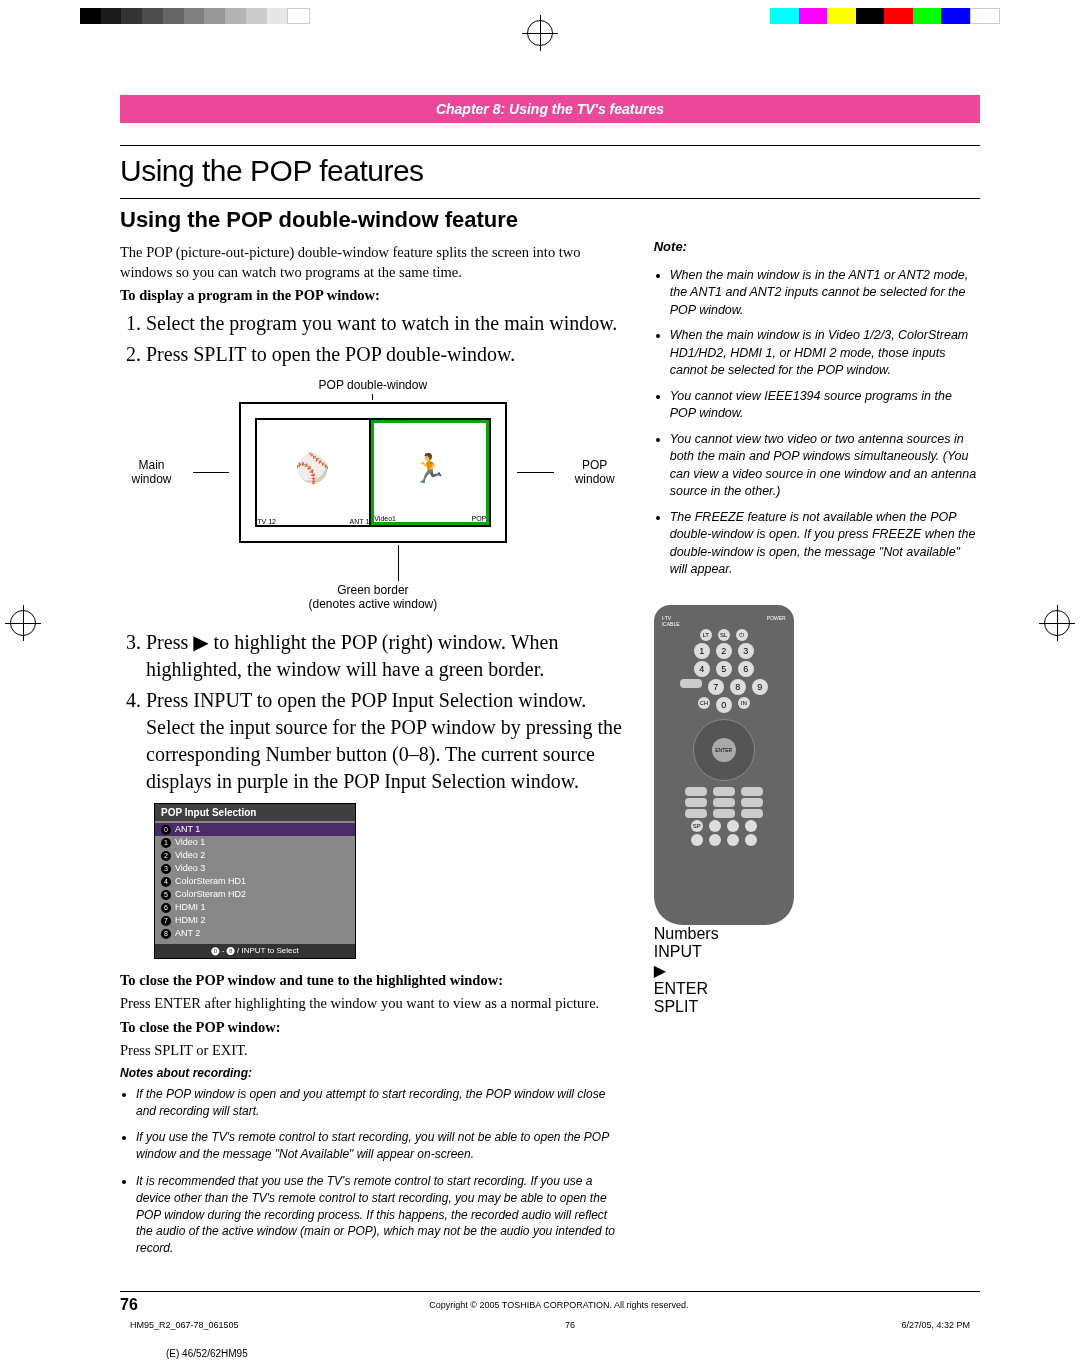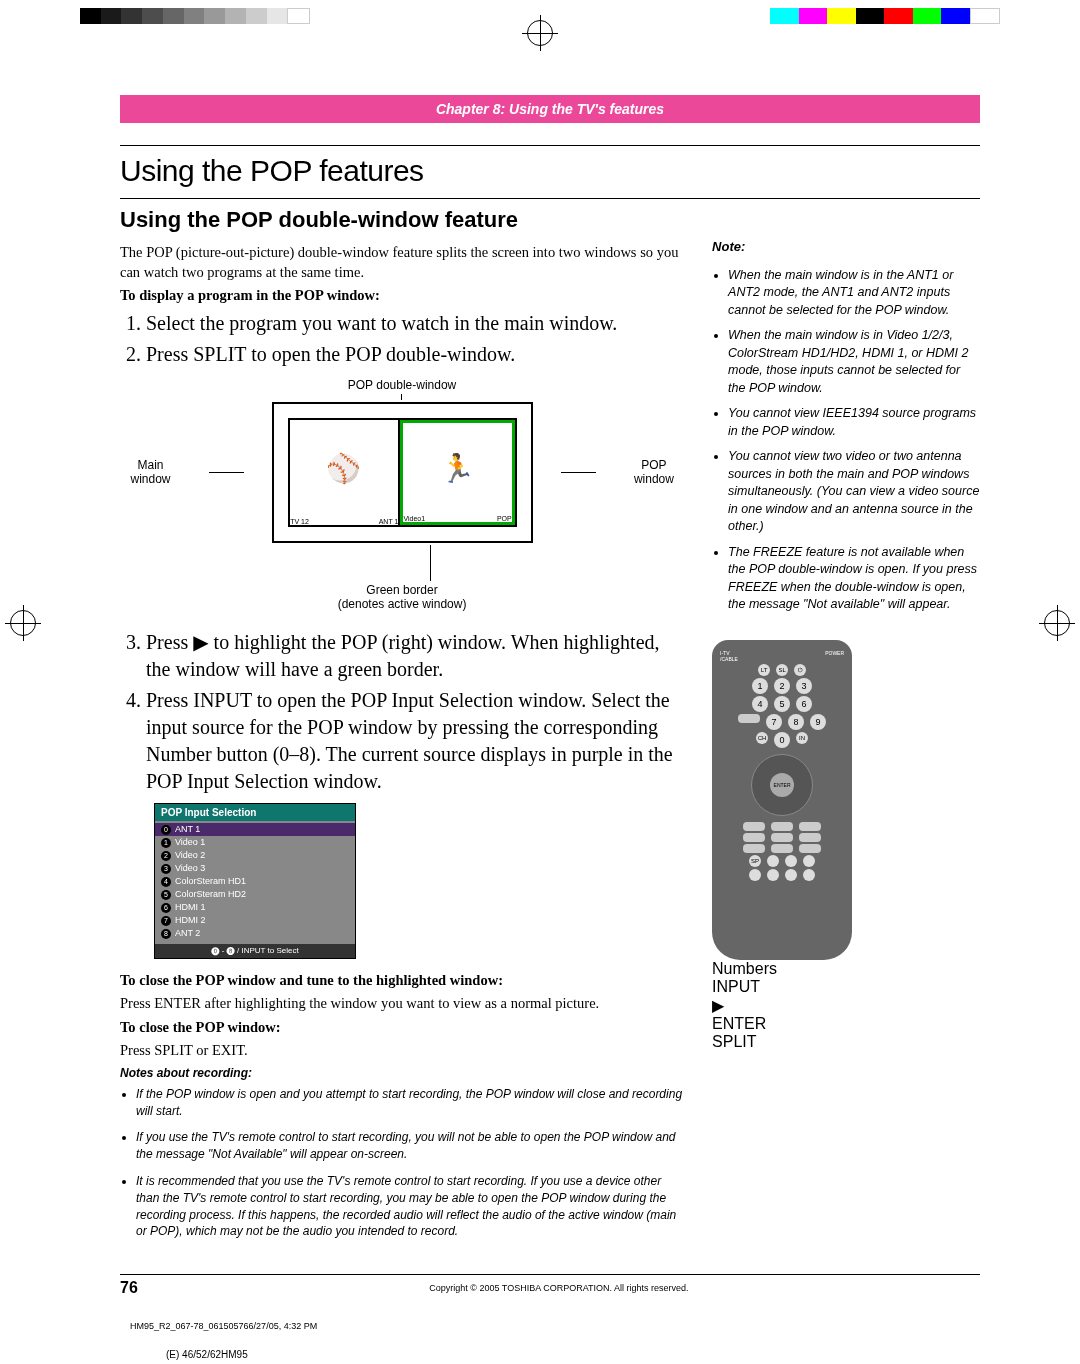"Main window" .annotate-row { gap: 28px -> 10px }
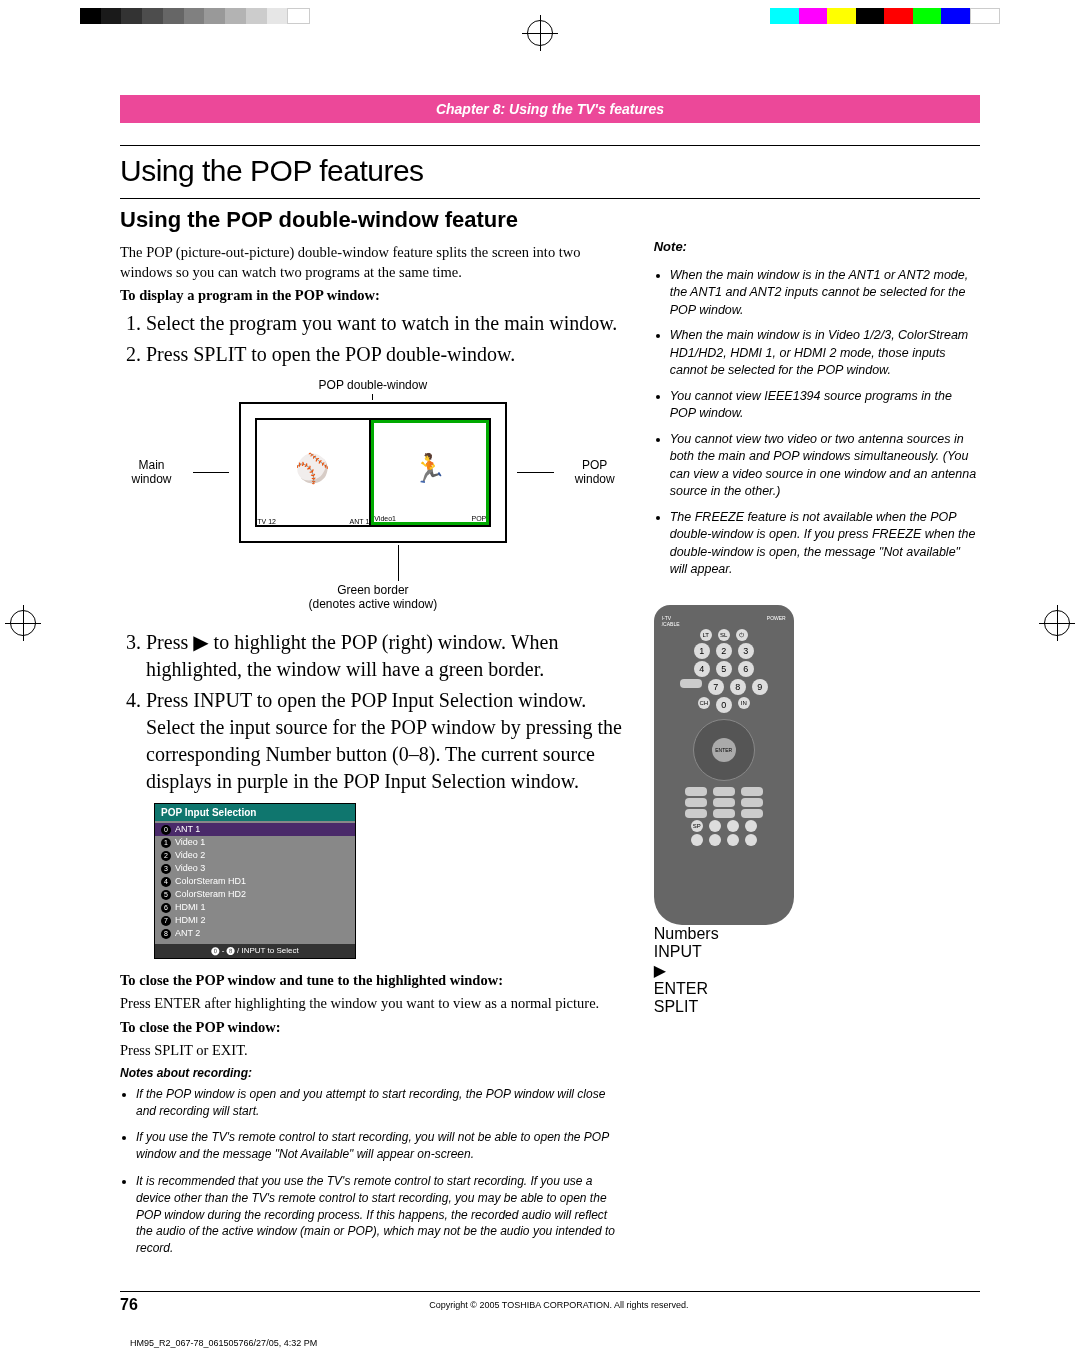"POP Input Selection" .input-sel .hdr { background: #0f766e -> #404040 }
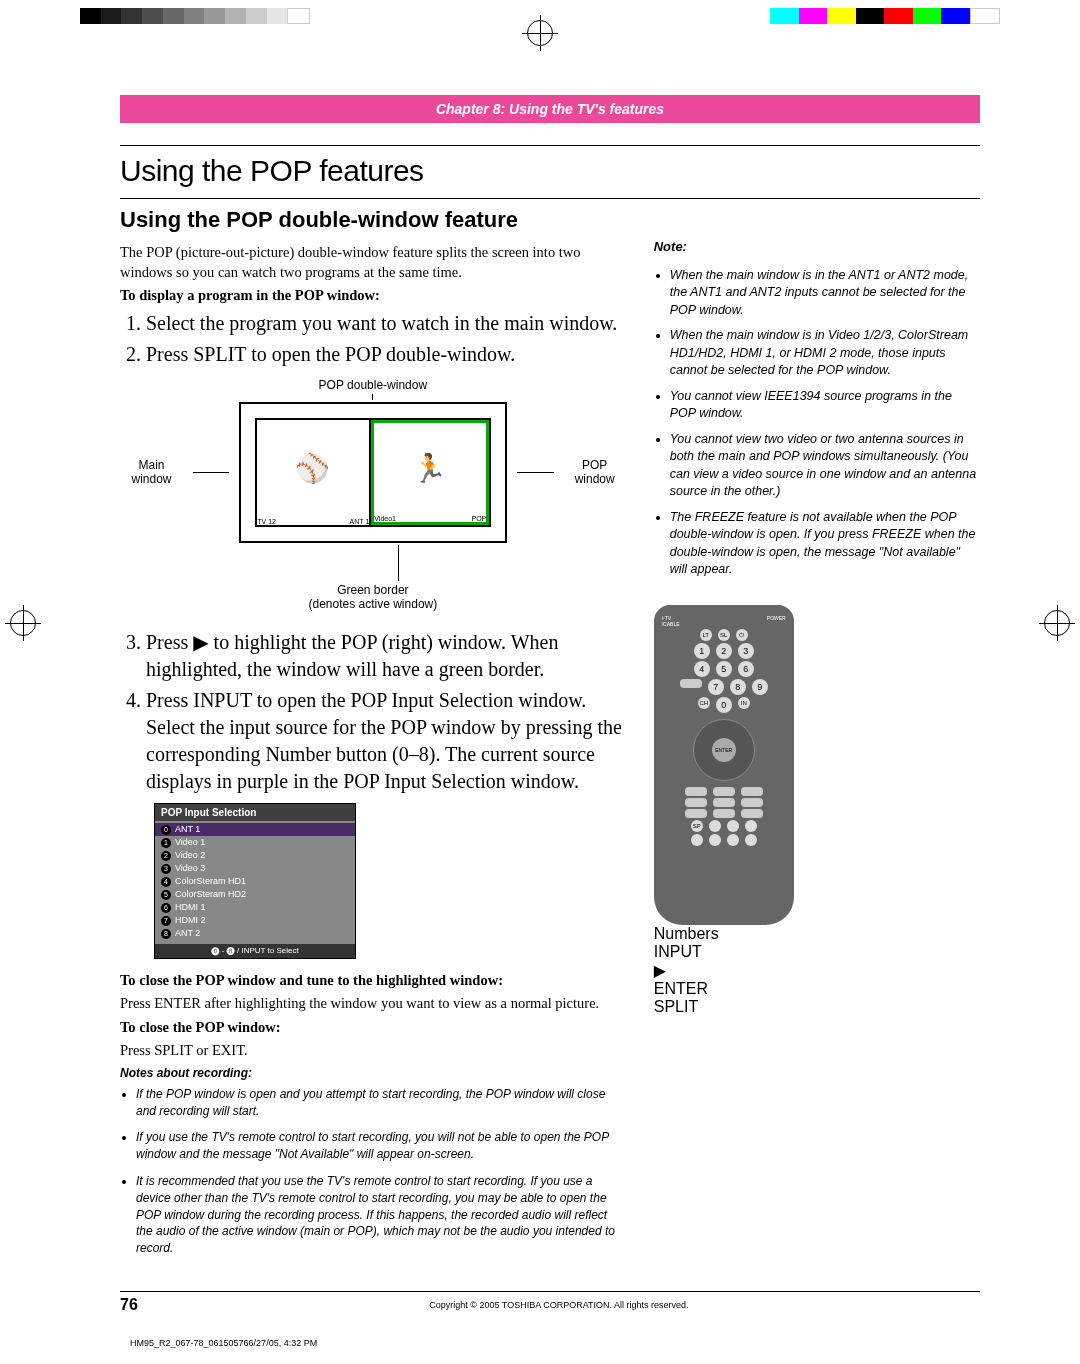"HM95_R2_067-78_061505" .meta-row { justify-content: none -> space-between; margin-top: 24px -> 6px }
